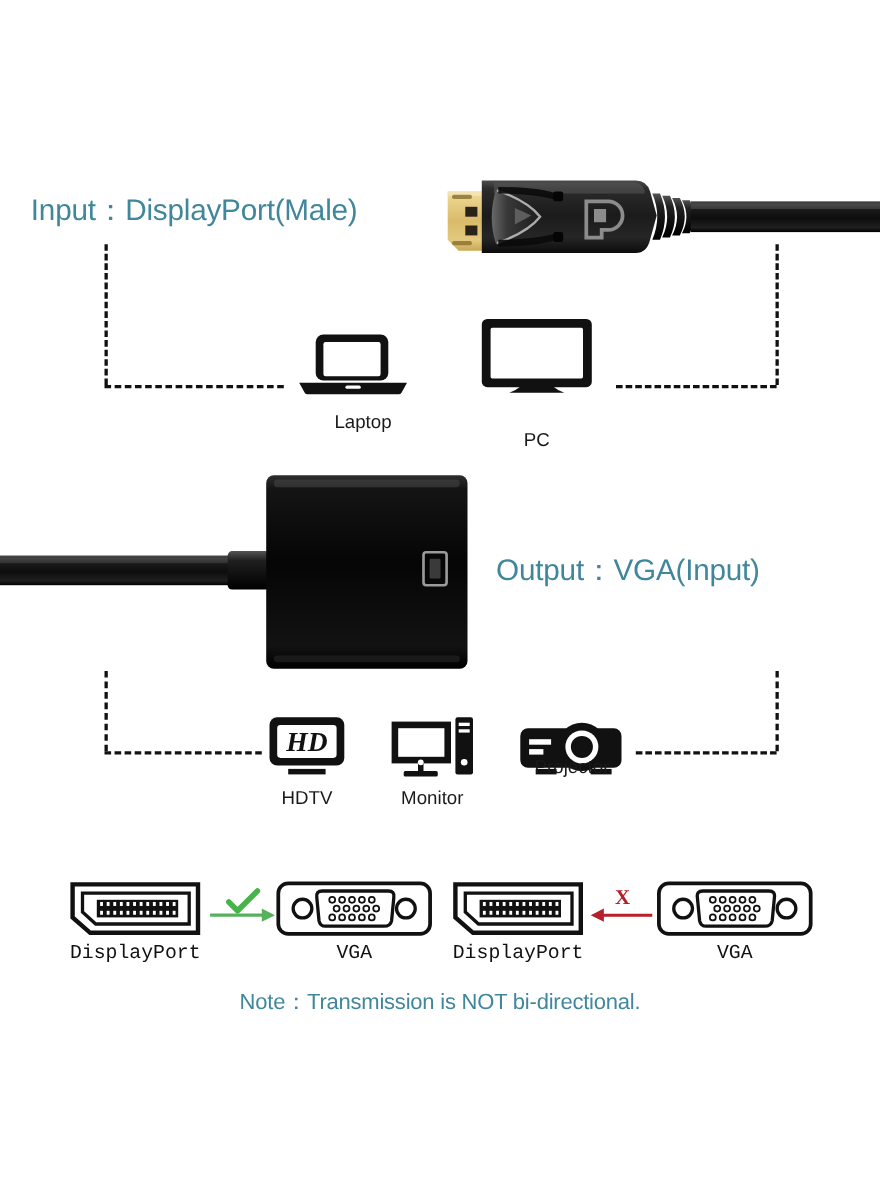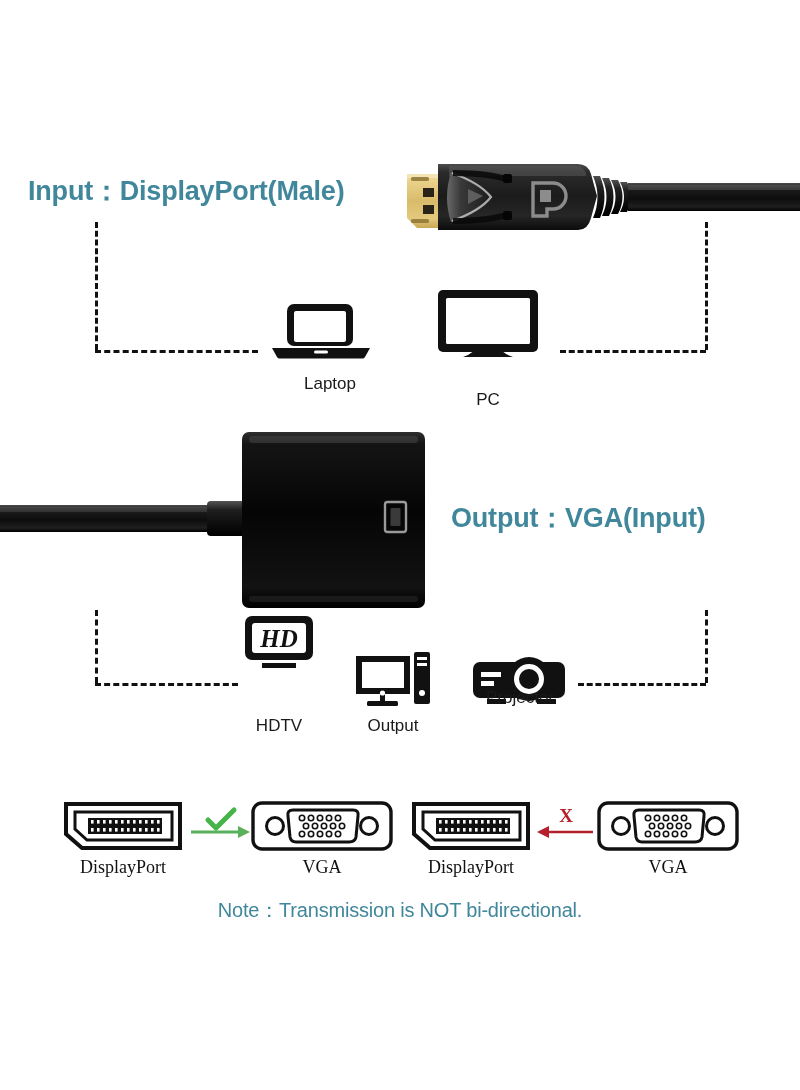"Input：DisplayPort(Male)" .teal-label { font-weight: 700 -> 400 }
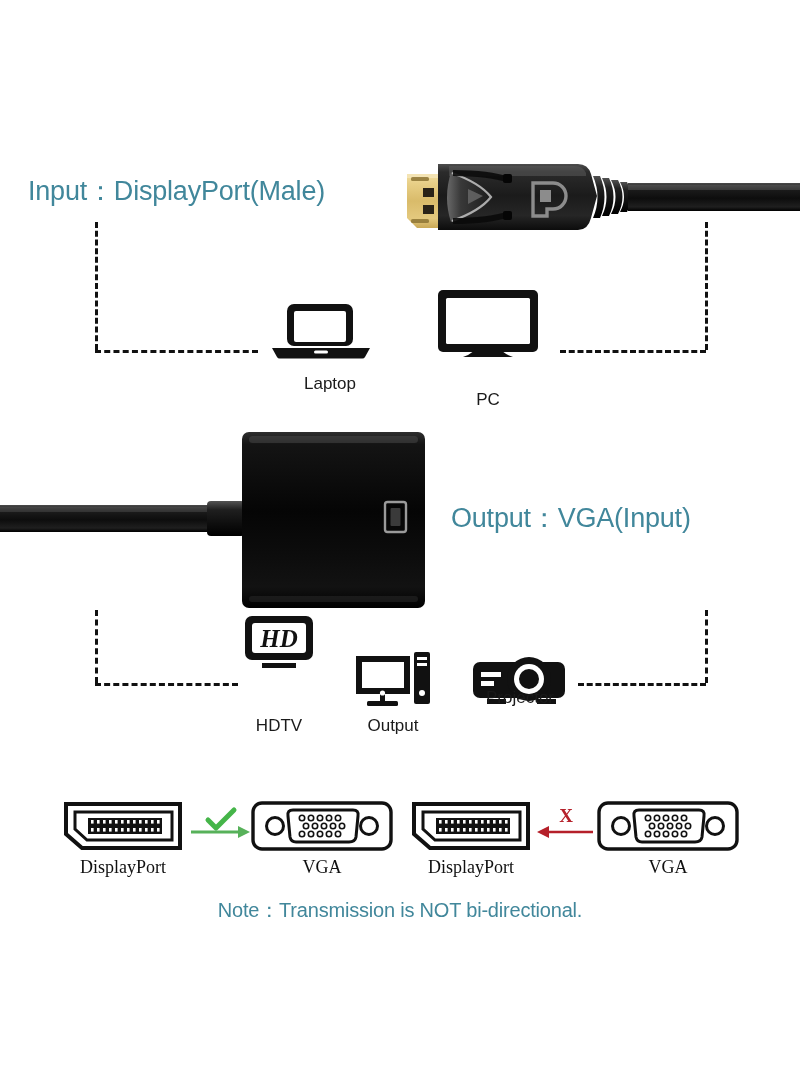"HD" div.abs { top: 614px -> 650px }
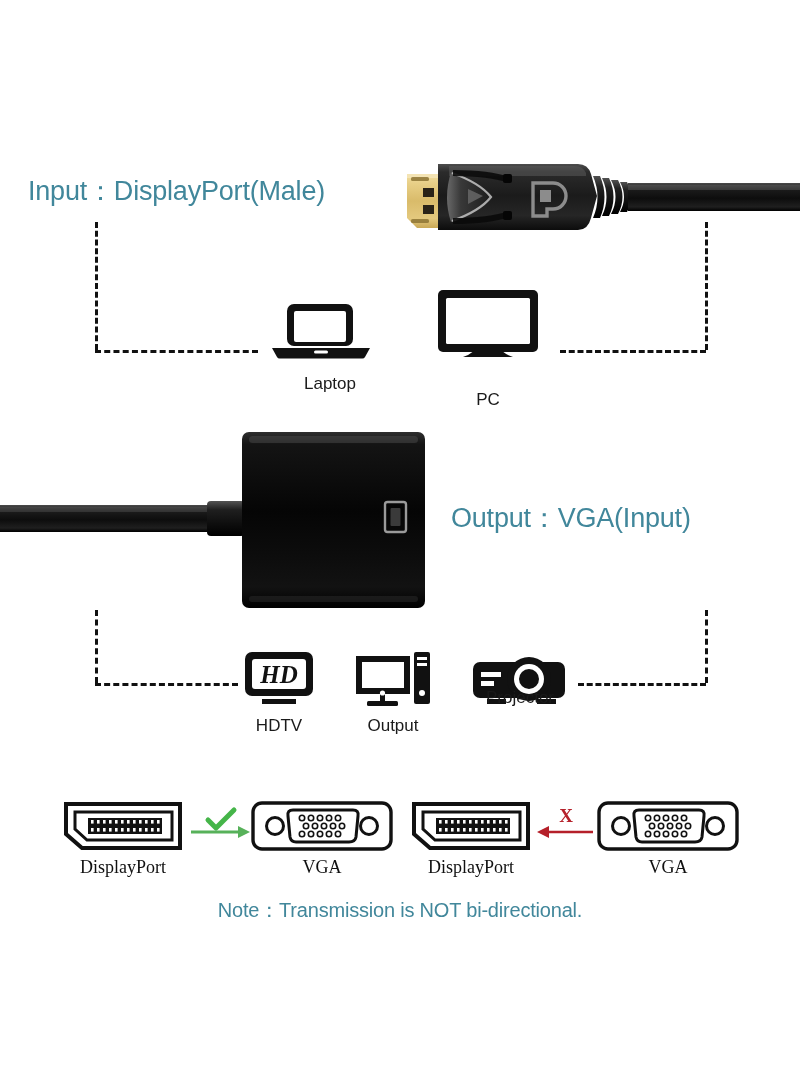"Output" div.dev-caption { text: Output -> Monitor }
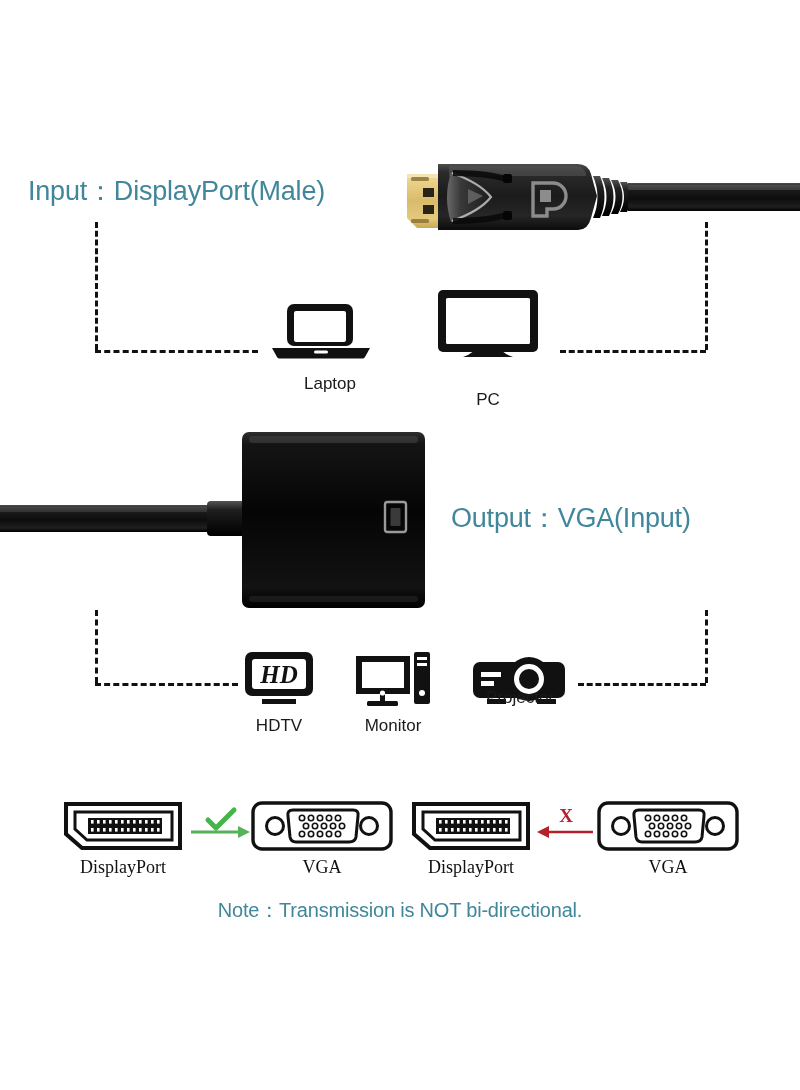"DisplayPort" .conn-caption { font-family: Liberation Serif, serif -> Liberation Mono, monospace }
